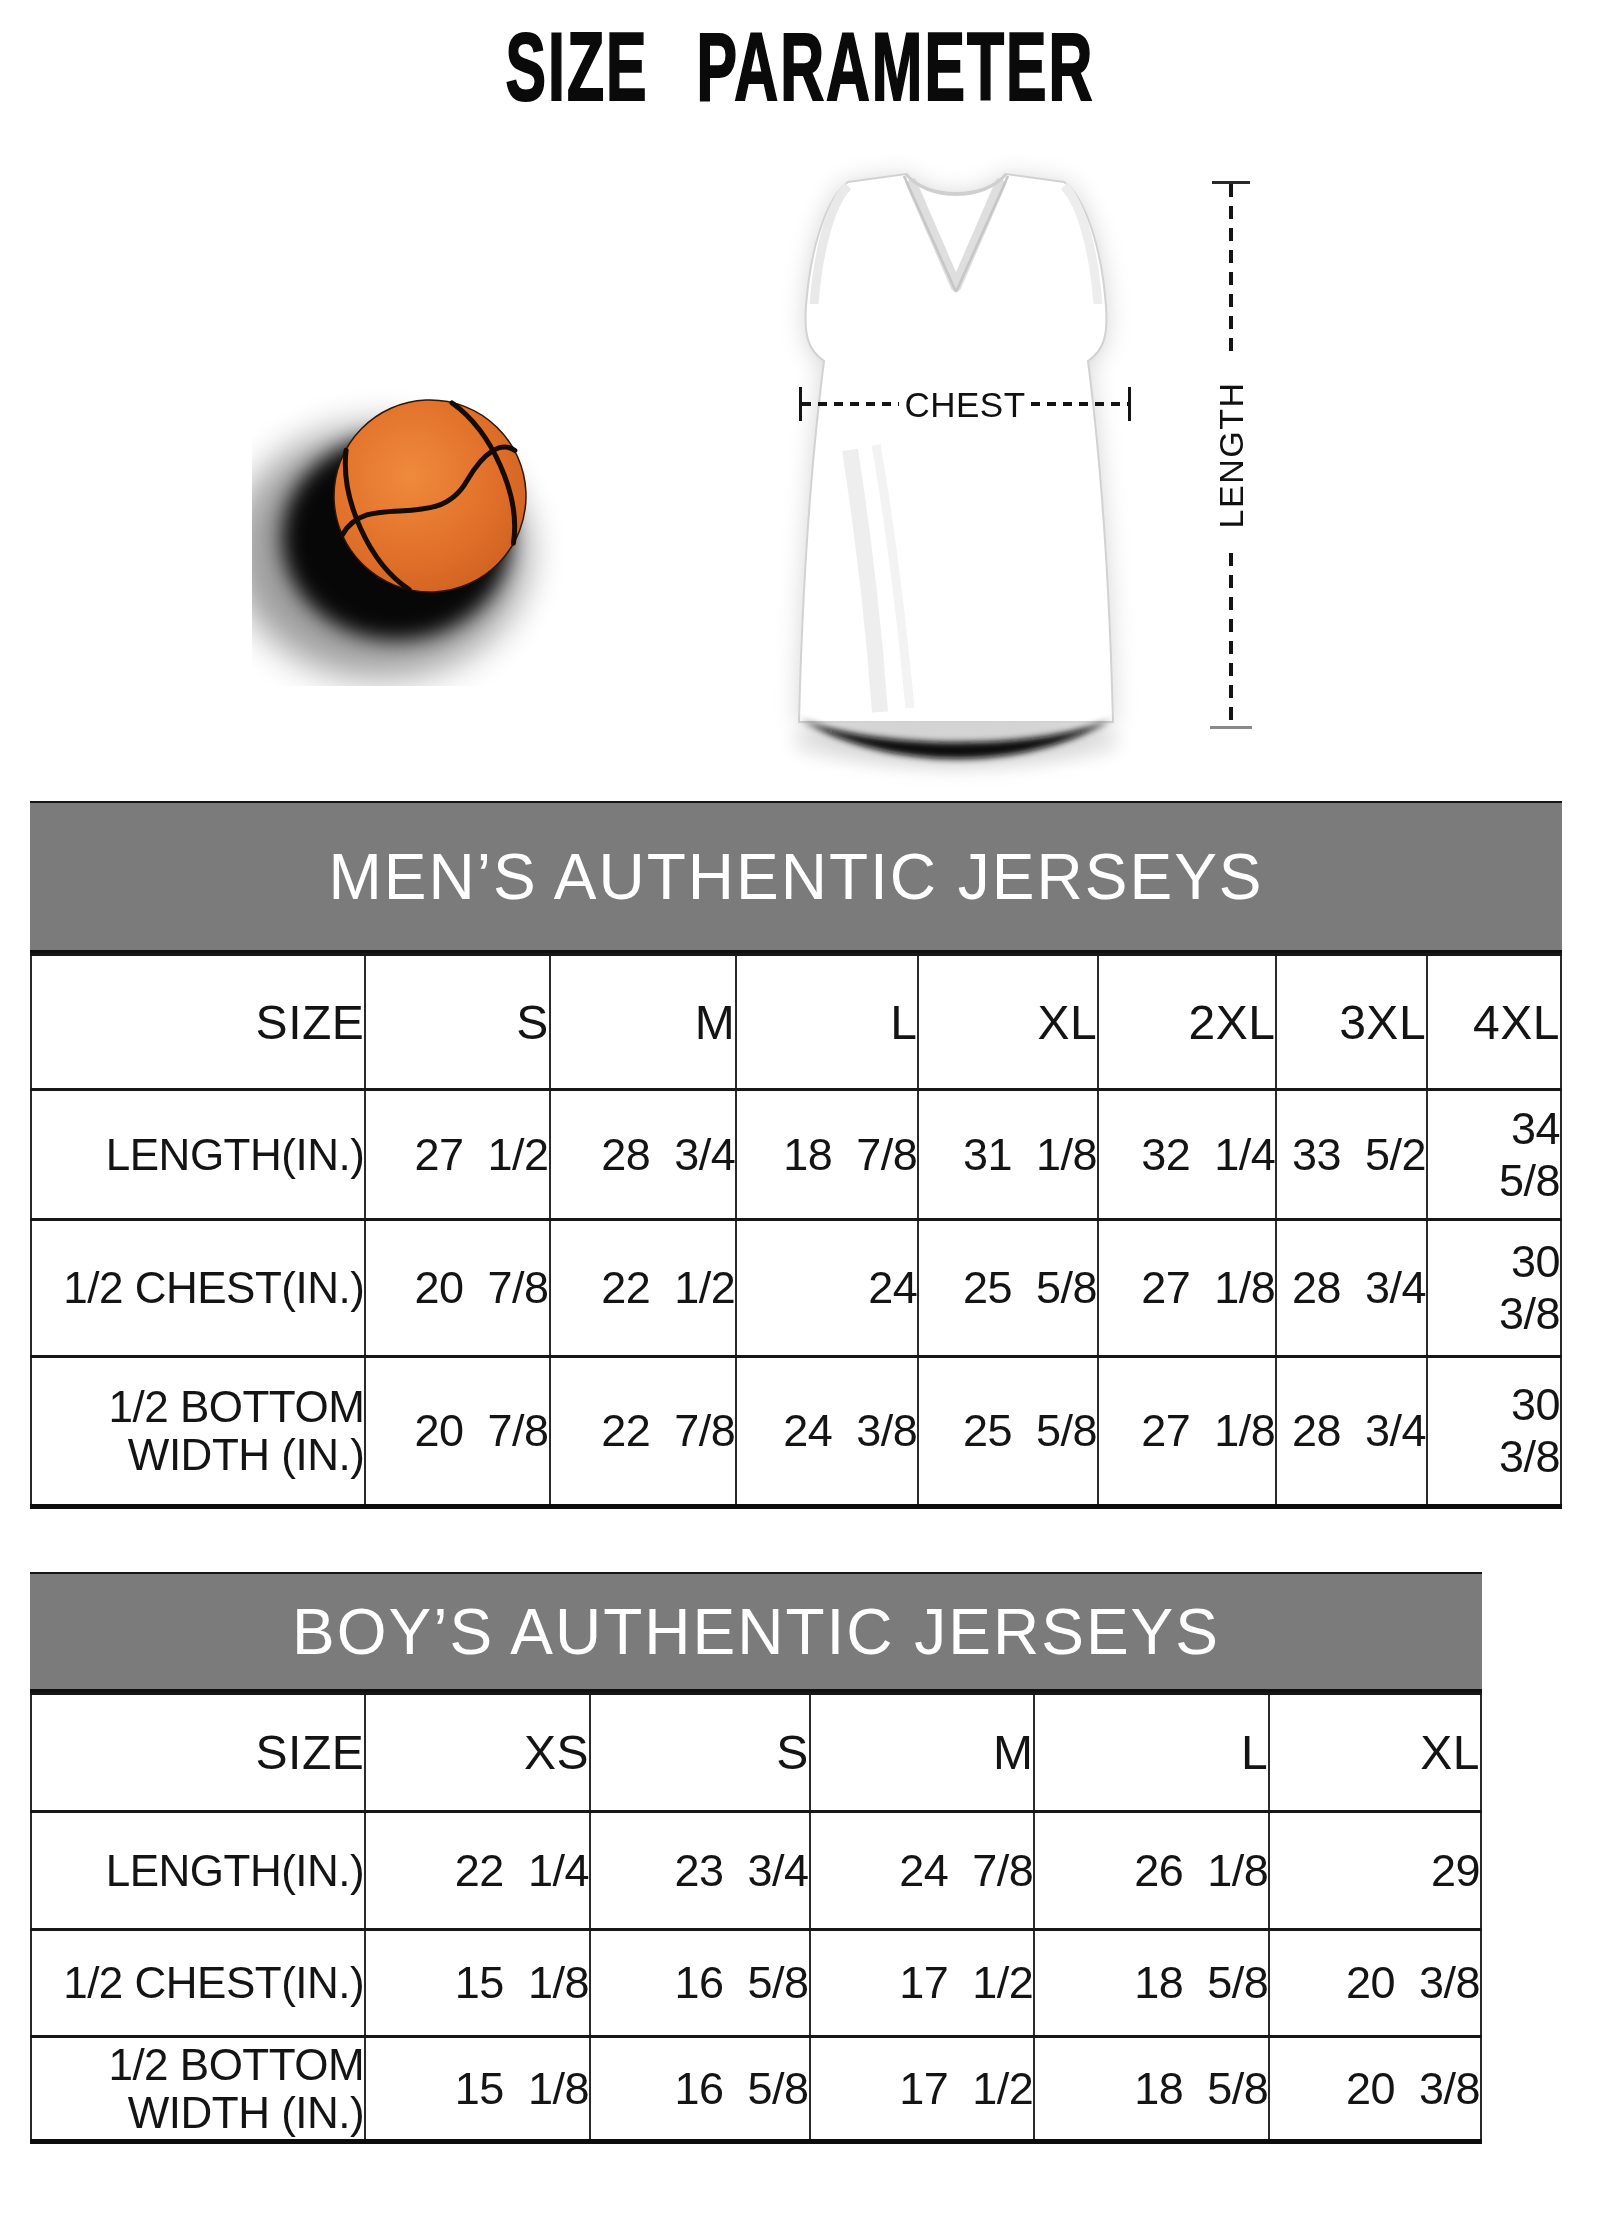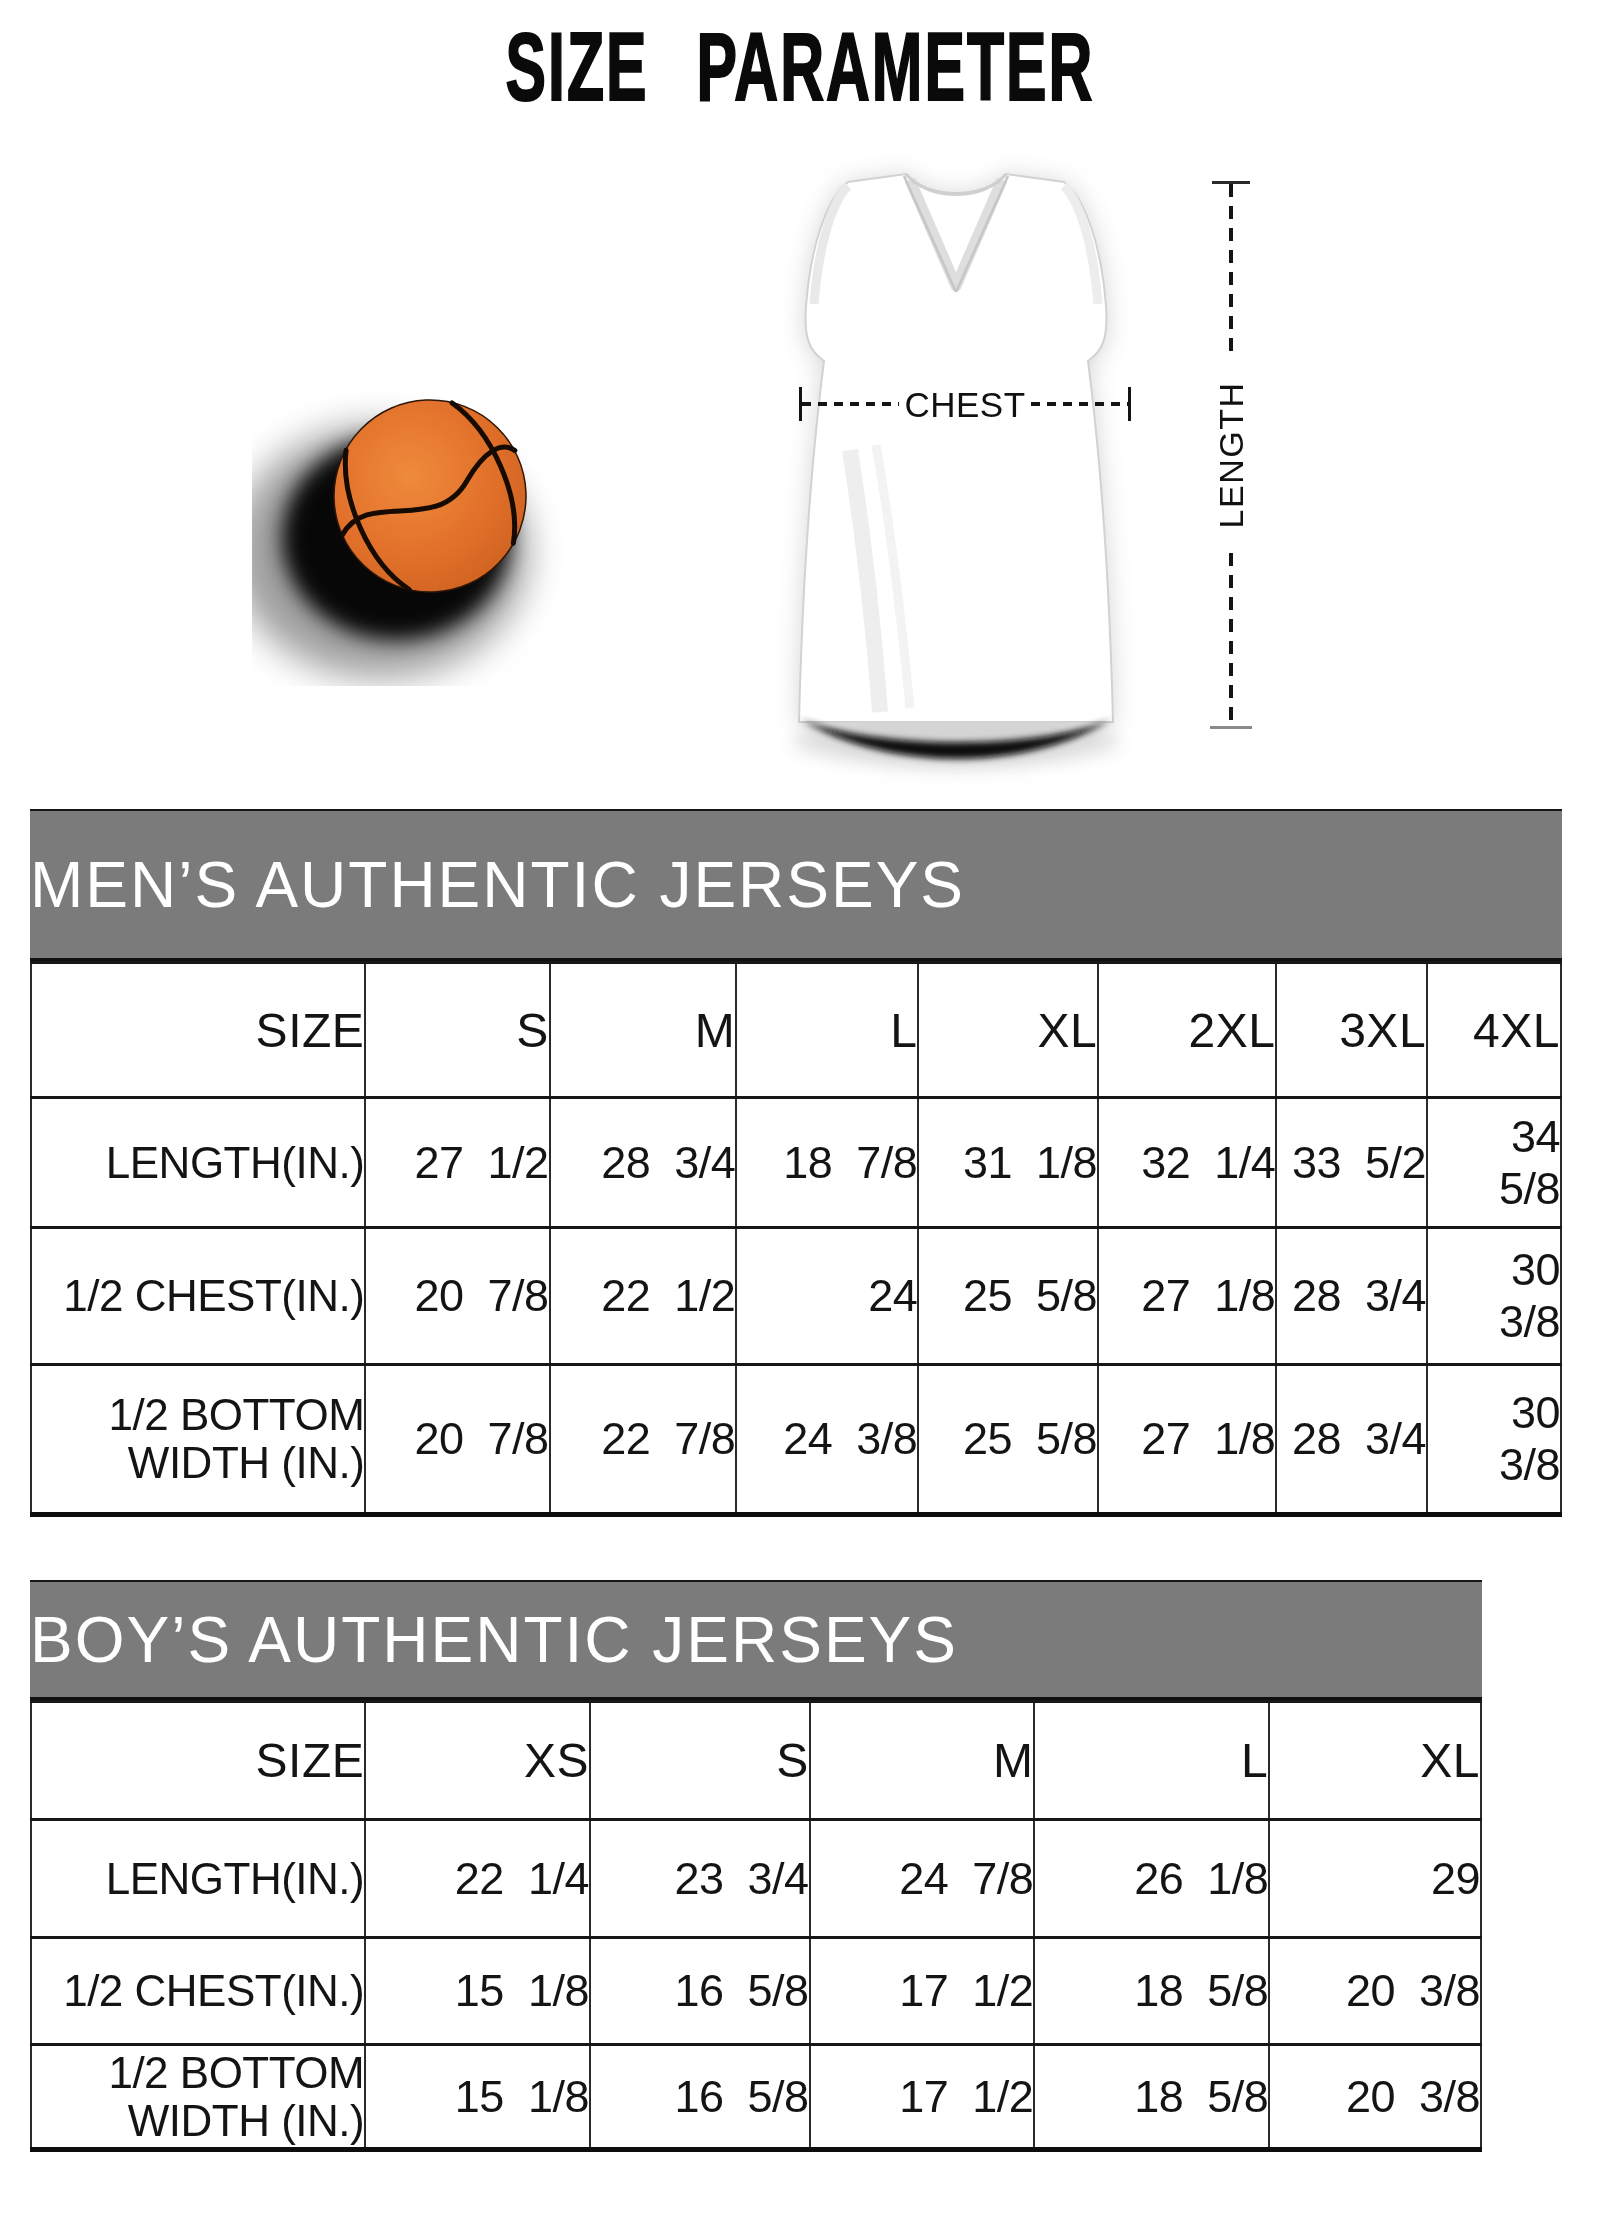"MEN’S AUTHENTIC JERSEYS" .band { justify-content: flex-start -> center; margin-top: 8px -> none }
